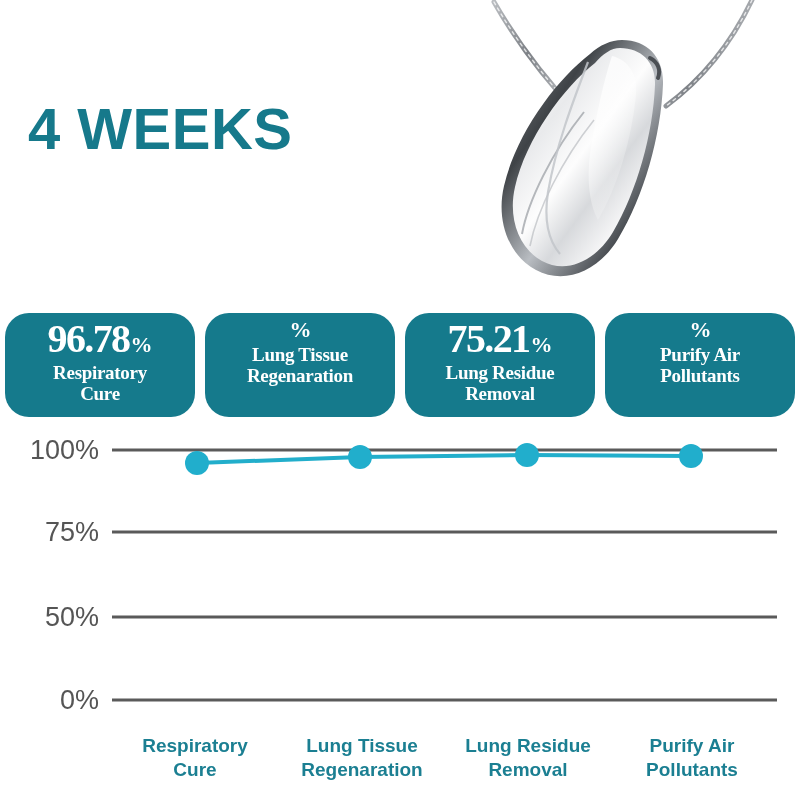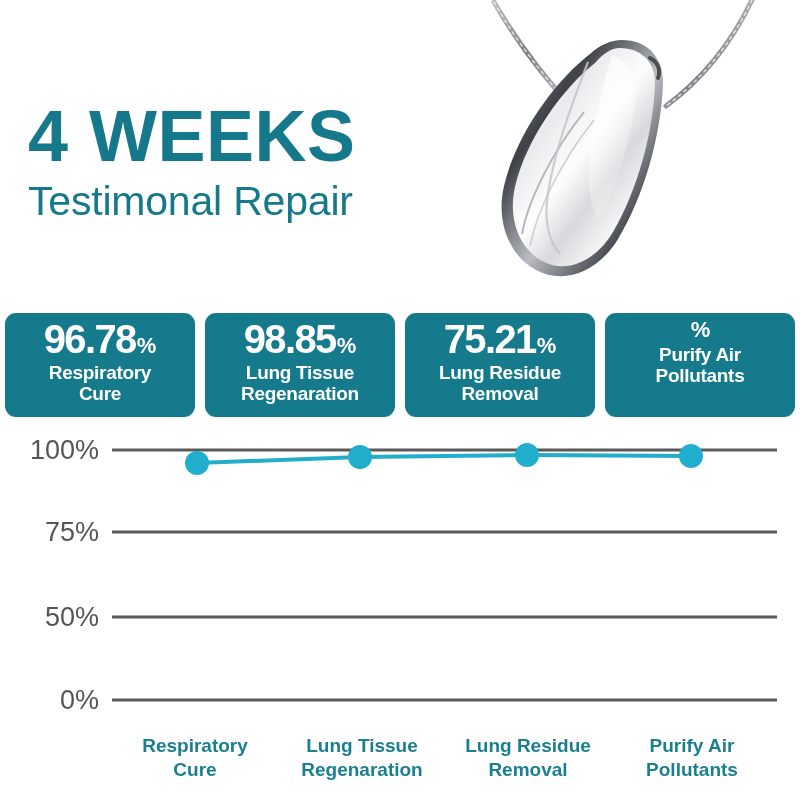"4 WEEKS" #title-main { font-size: 72px -> 58px }
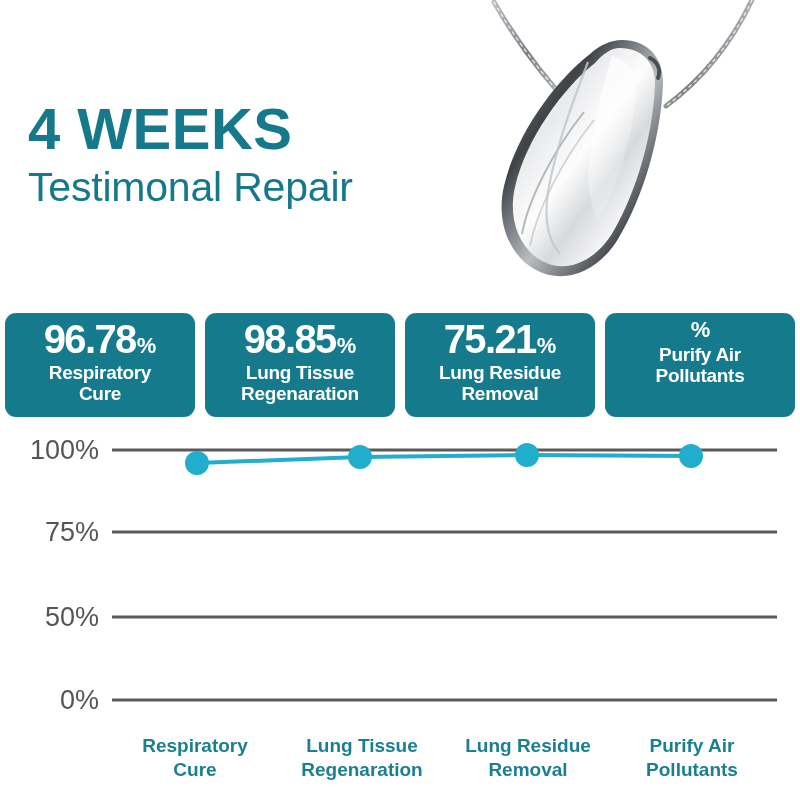"Testimonal Repair" div { html: <div>Testimonal Repair</div> -> none }
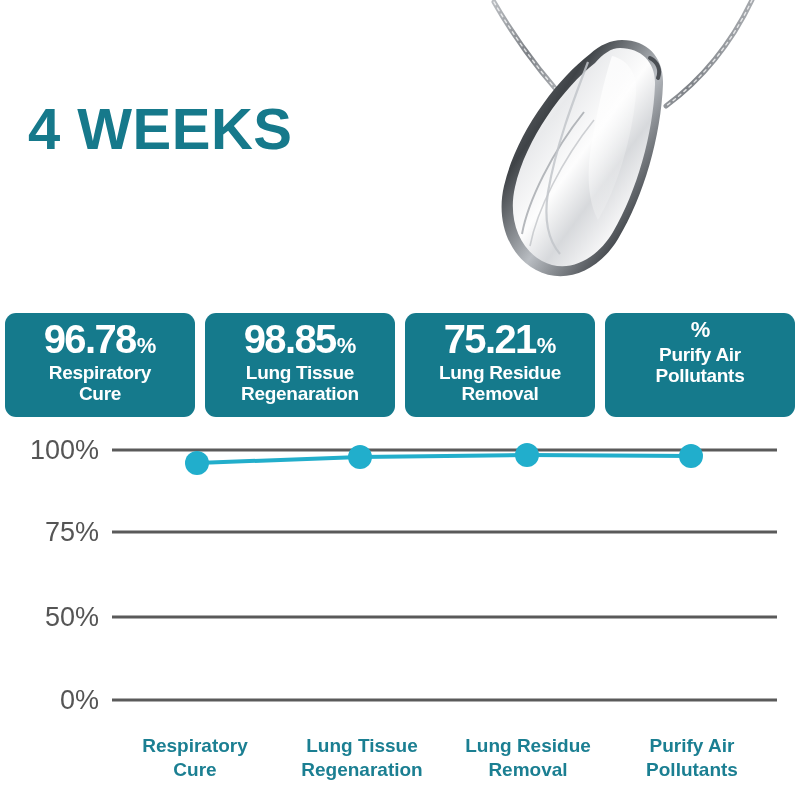"96.78" .badge { border-radius: 11px -> 24px; font-family: none -> Liberation Serif, serif }
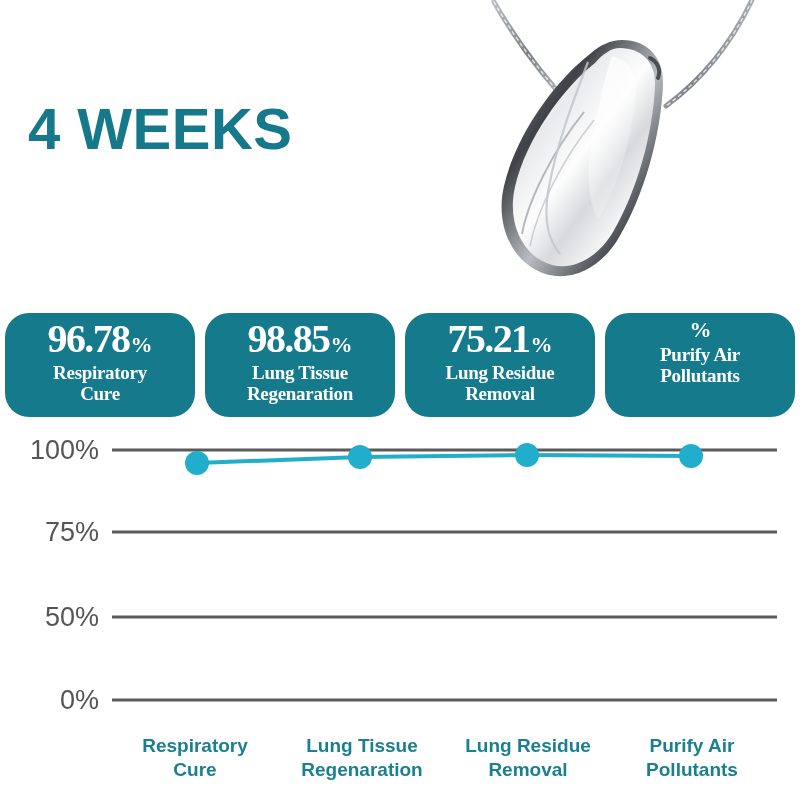"98.85" span.badge-value { html: <span>98.85</span> -> none }
